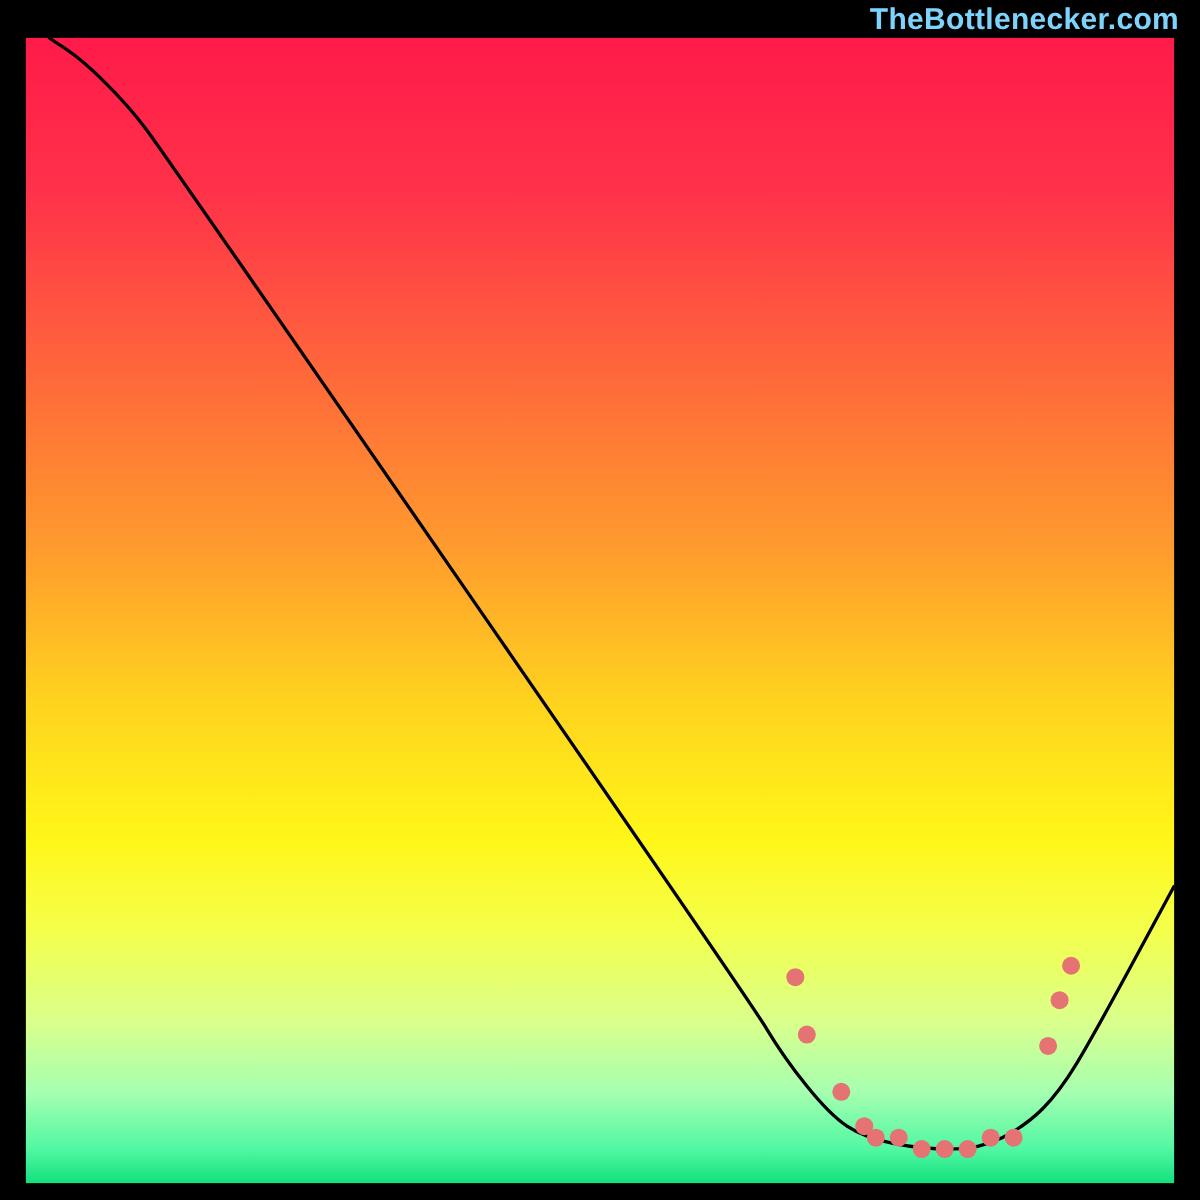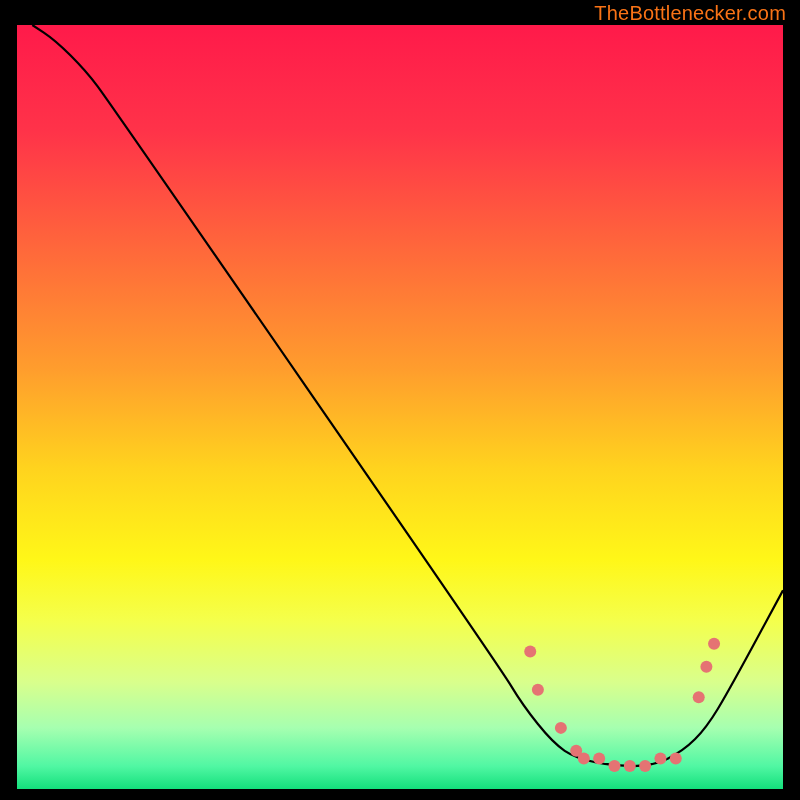"TheBottlenecker.com" .watermark { color: #f97316 -> #7dd3fc; font-weight: 400 -> 700 }
